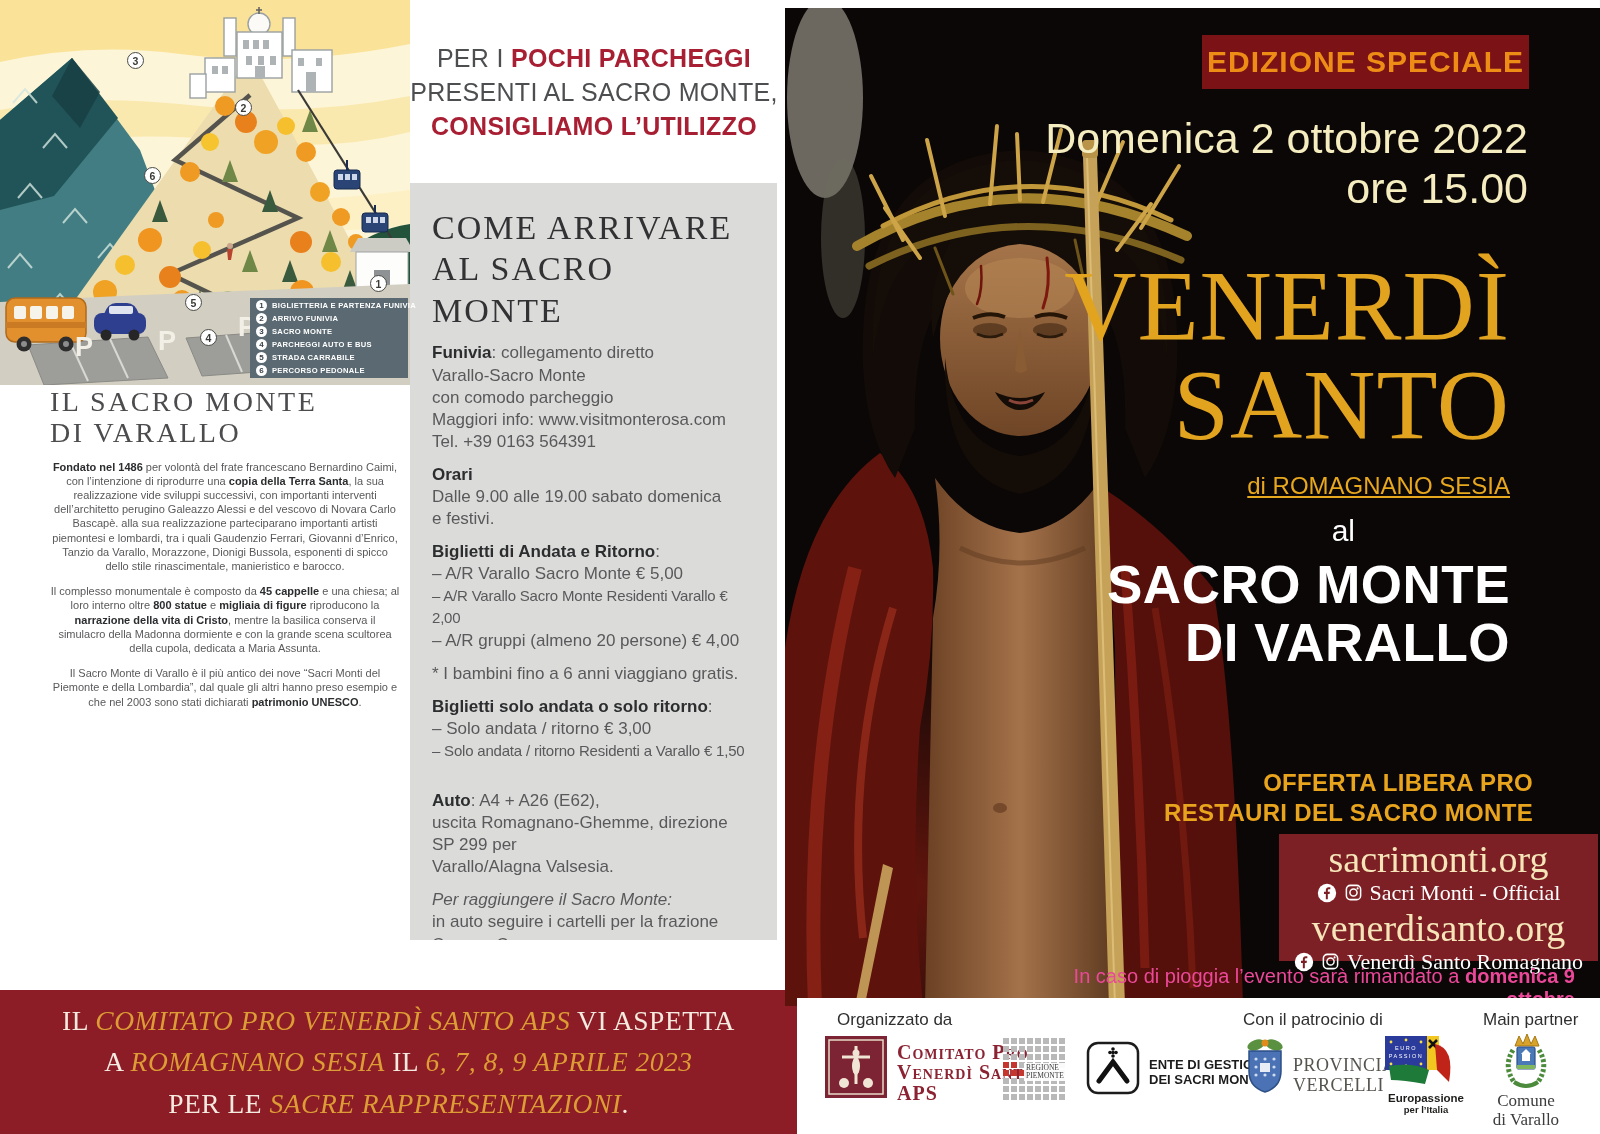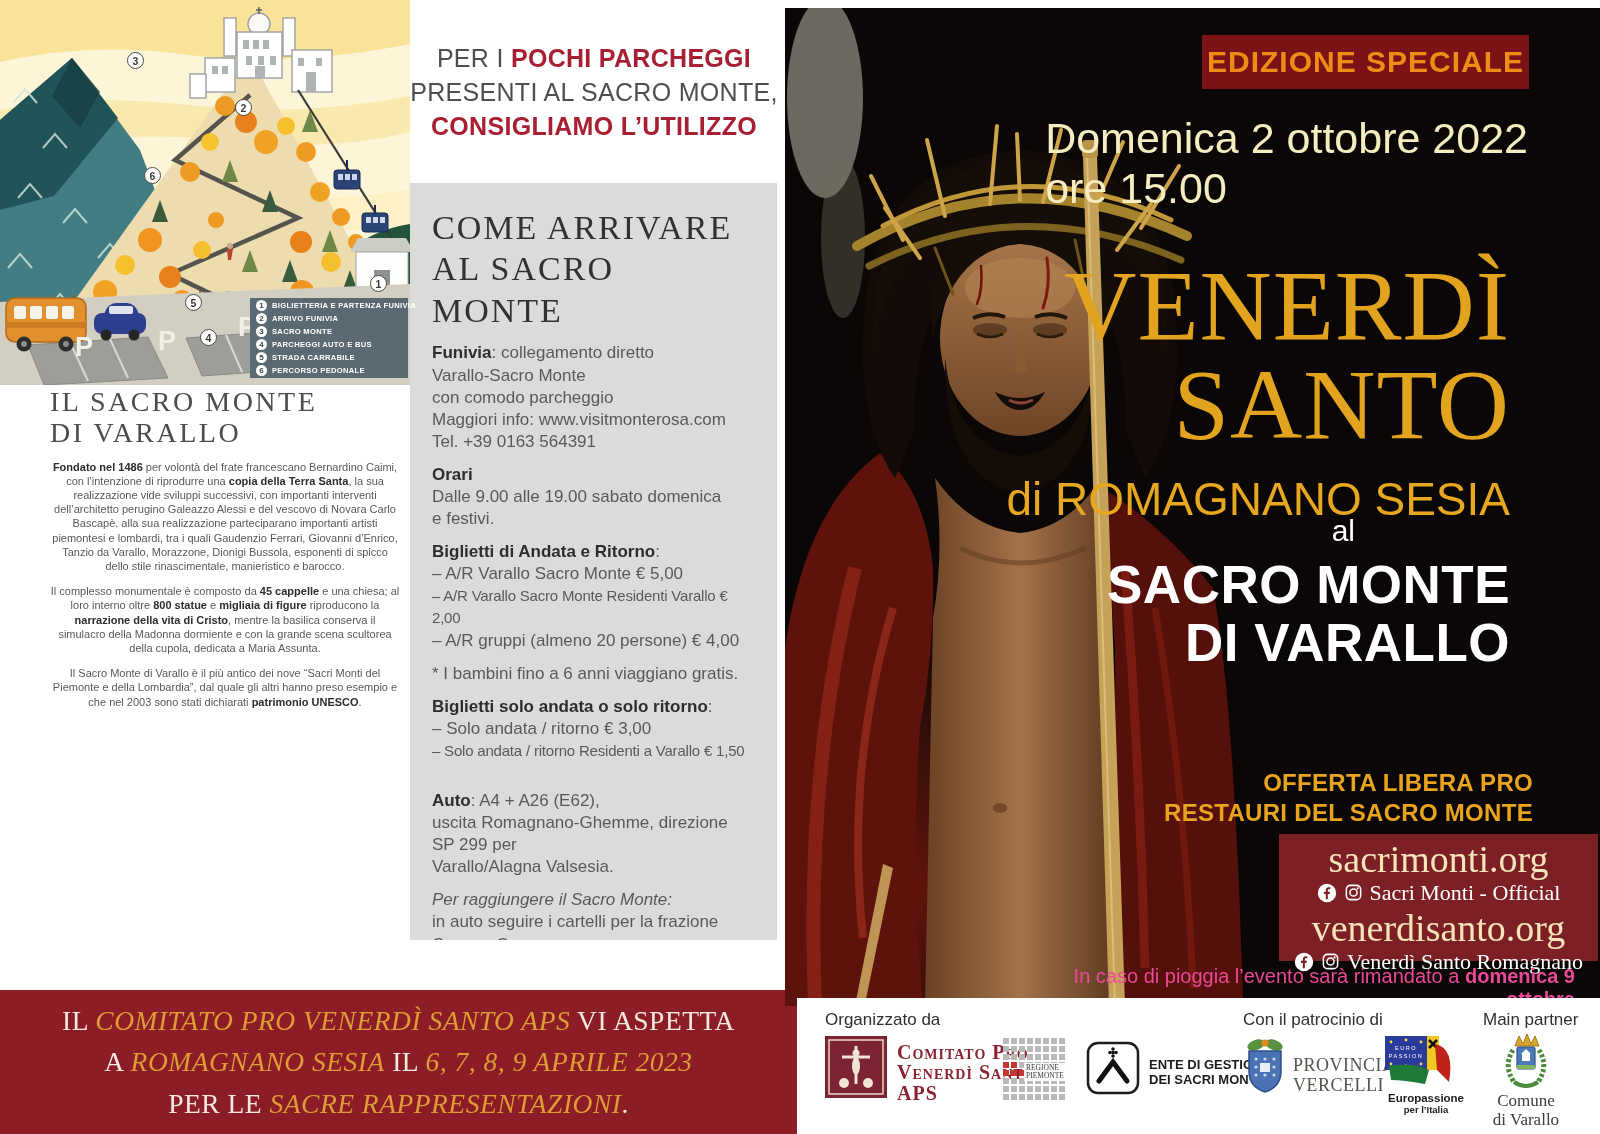"Domenica 2 ottobre 2022" .date { text-align: left -> right }
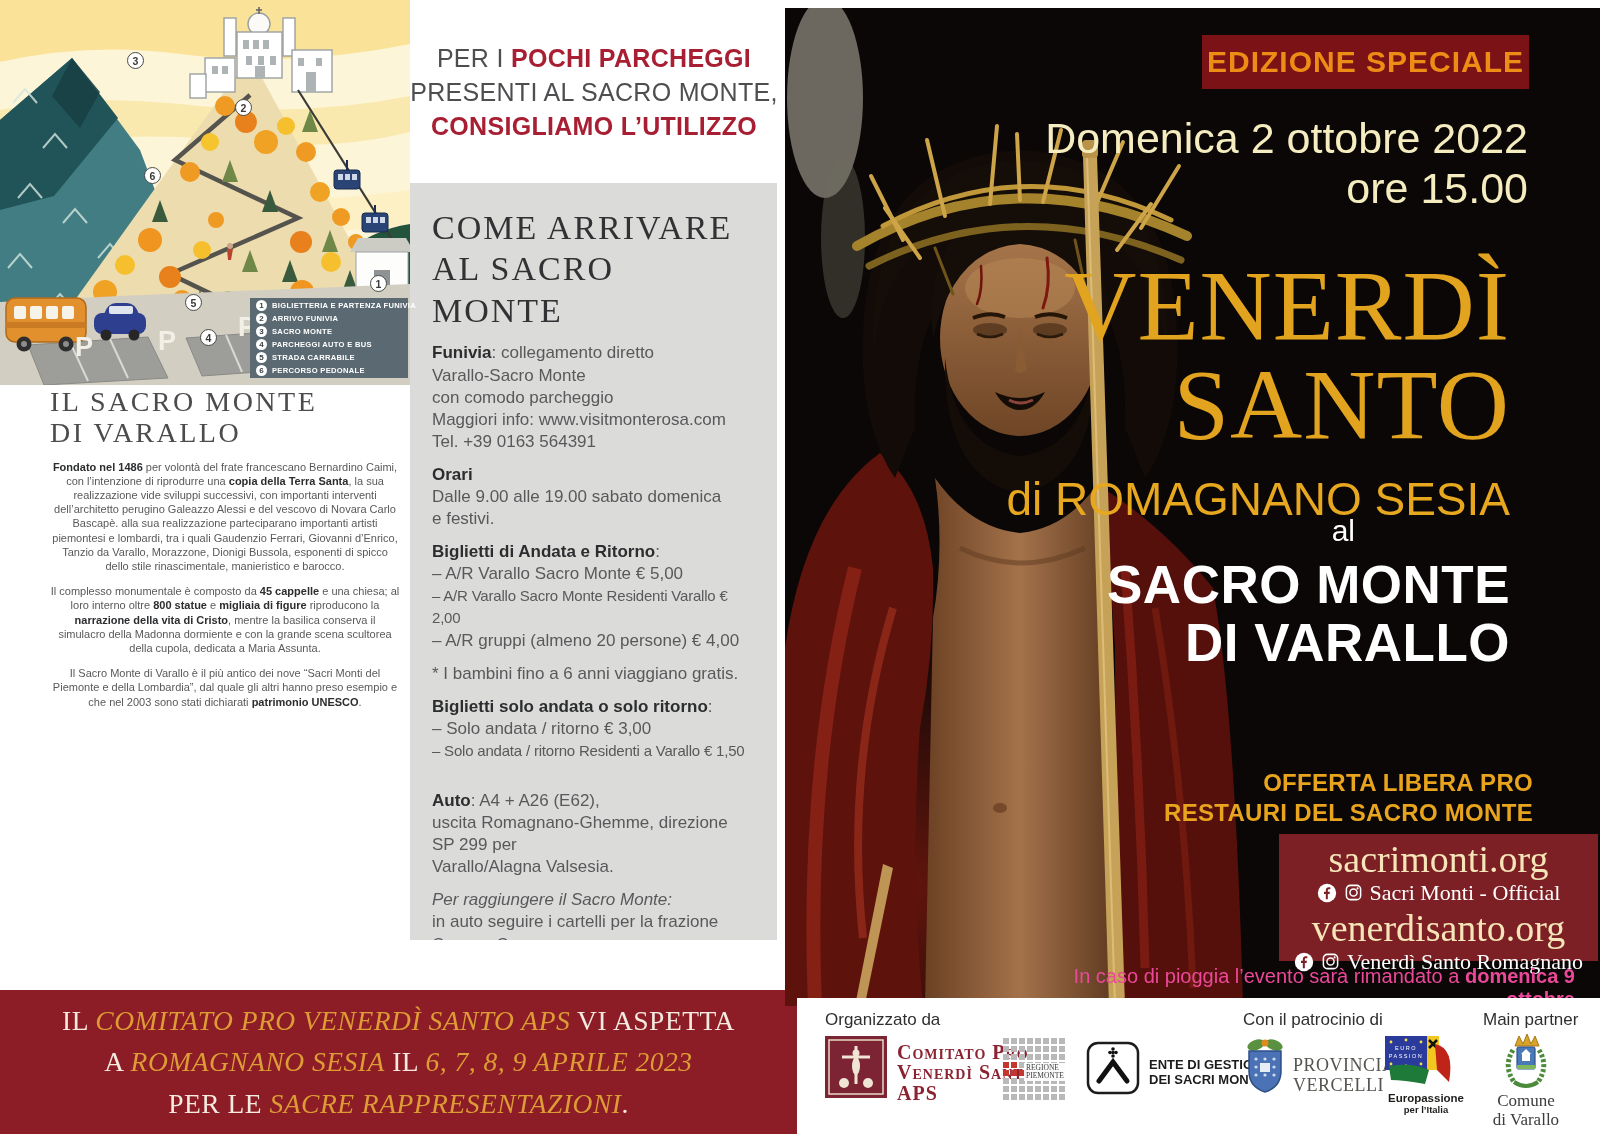"di ROMAGNANO SESIA" .subtitle { font-size: 46px -> 24px; text-decoration: none -> underline }
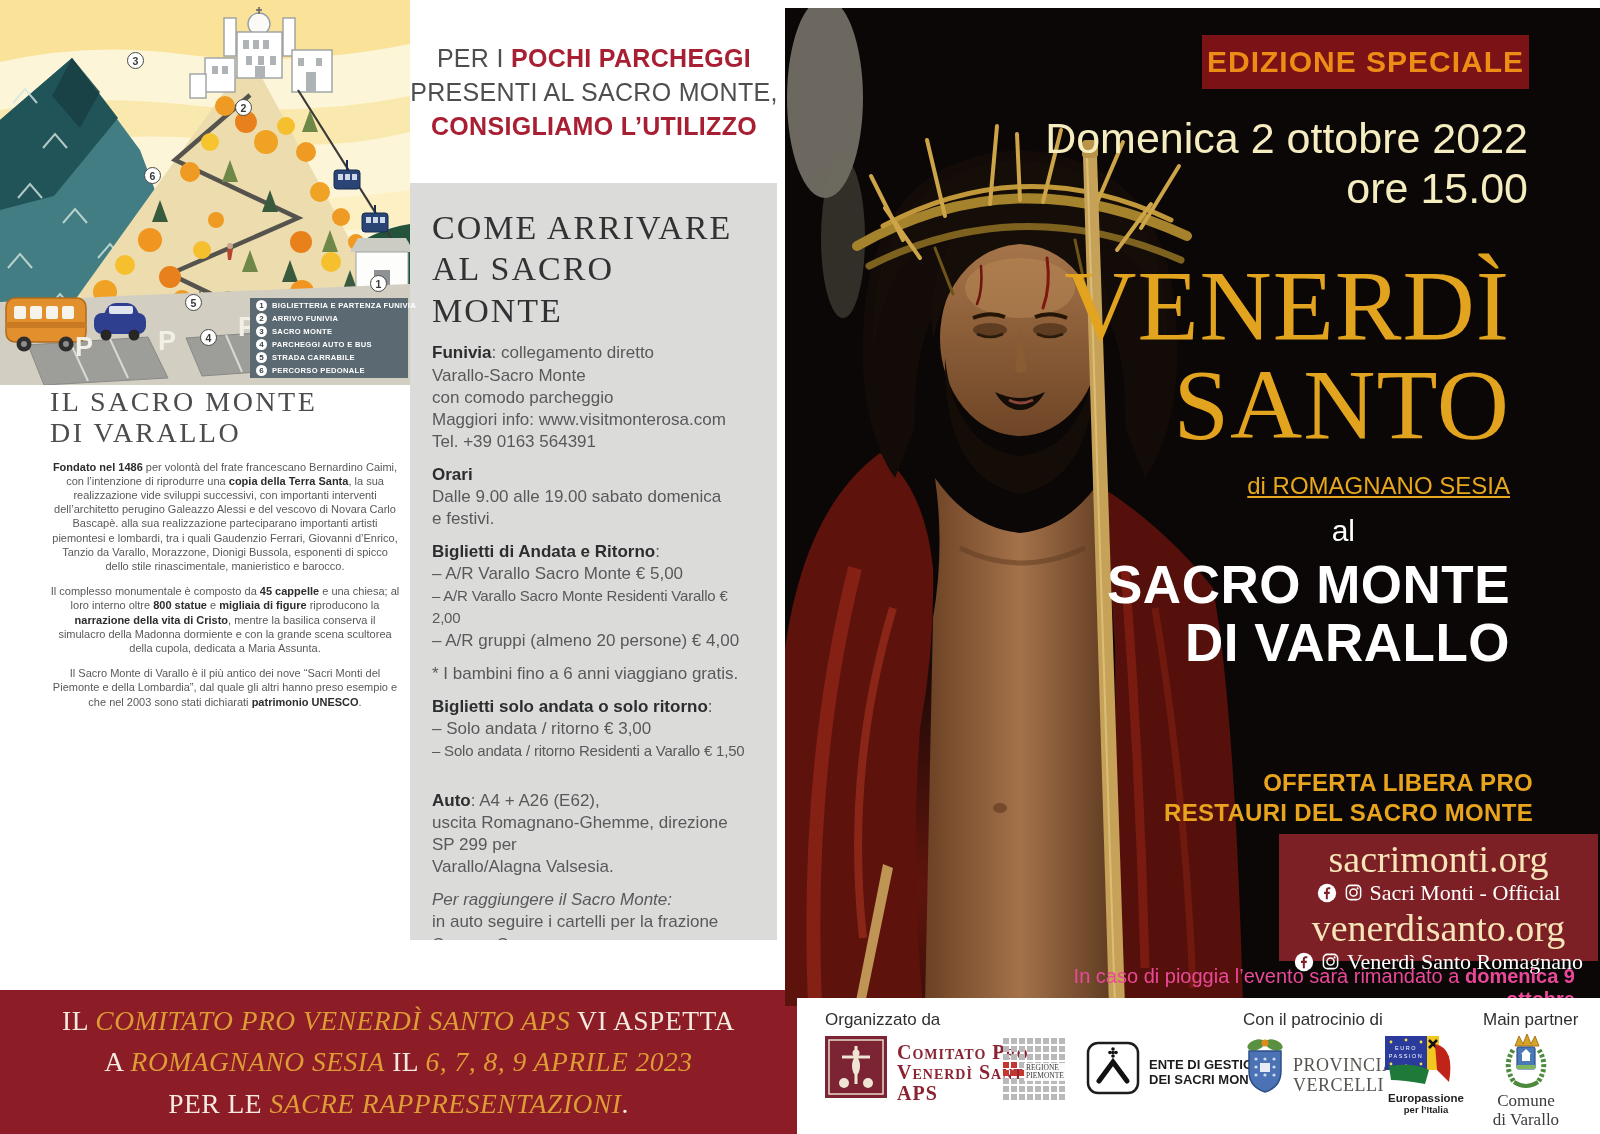"Organizzato da" .lab-org { left: 28px -> 40px }
